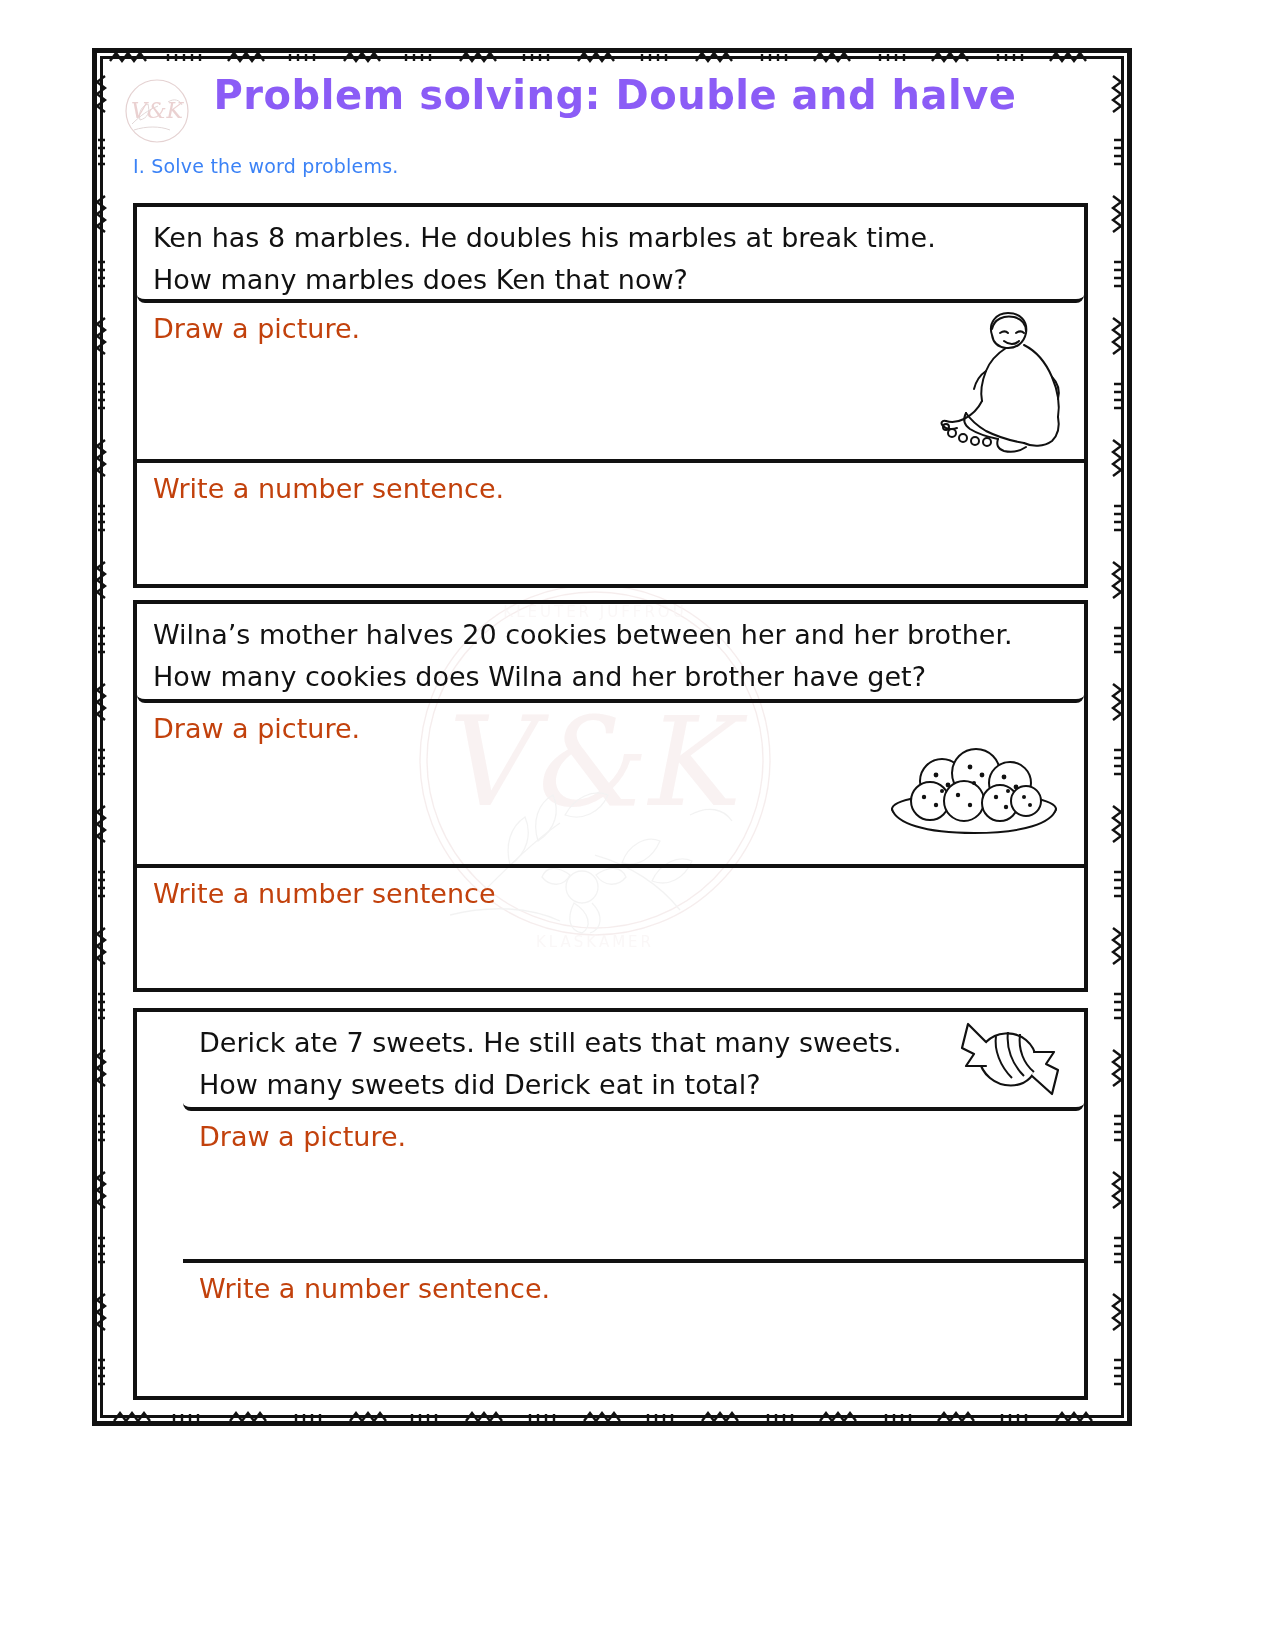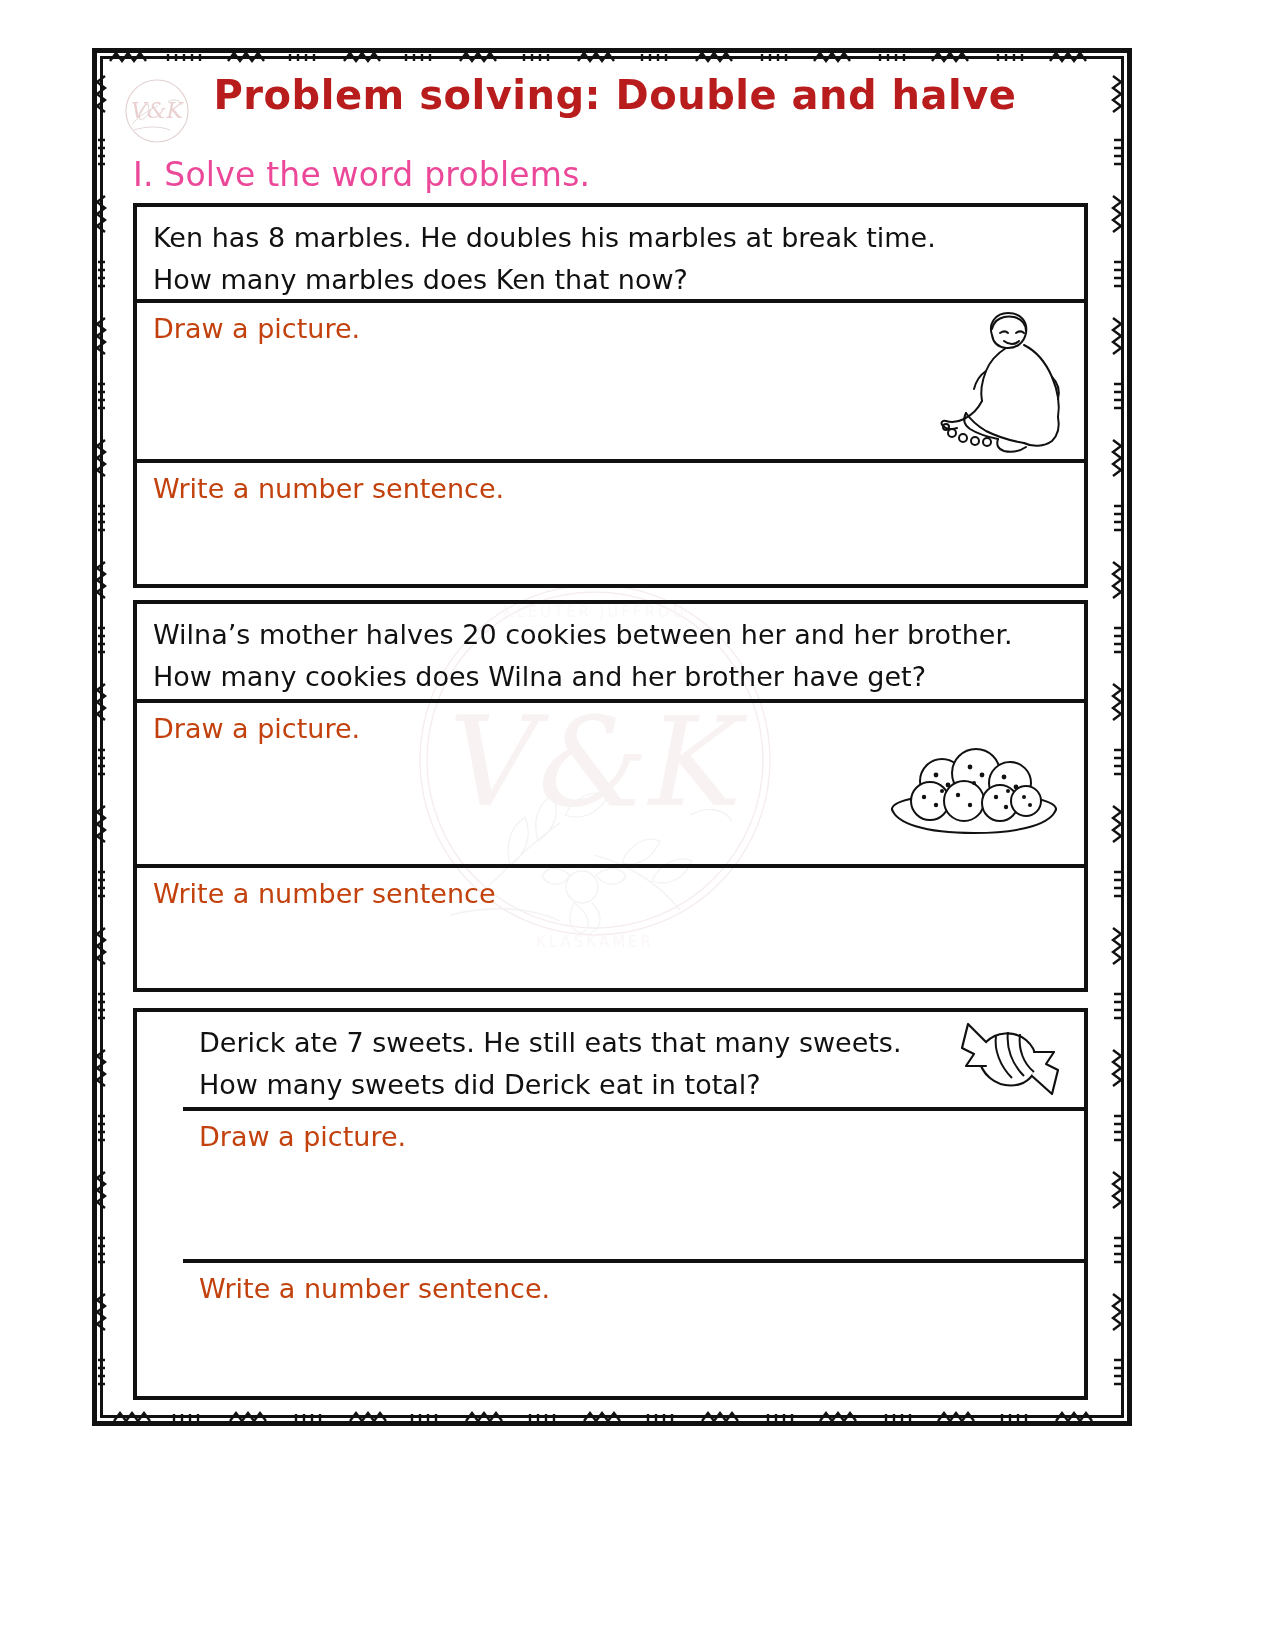"Problem solving: Double and halve" .title { color: #b91c1c -> #8b5cf6 }
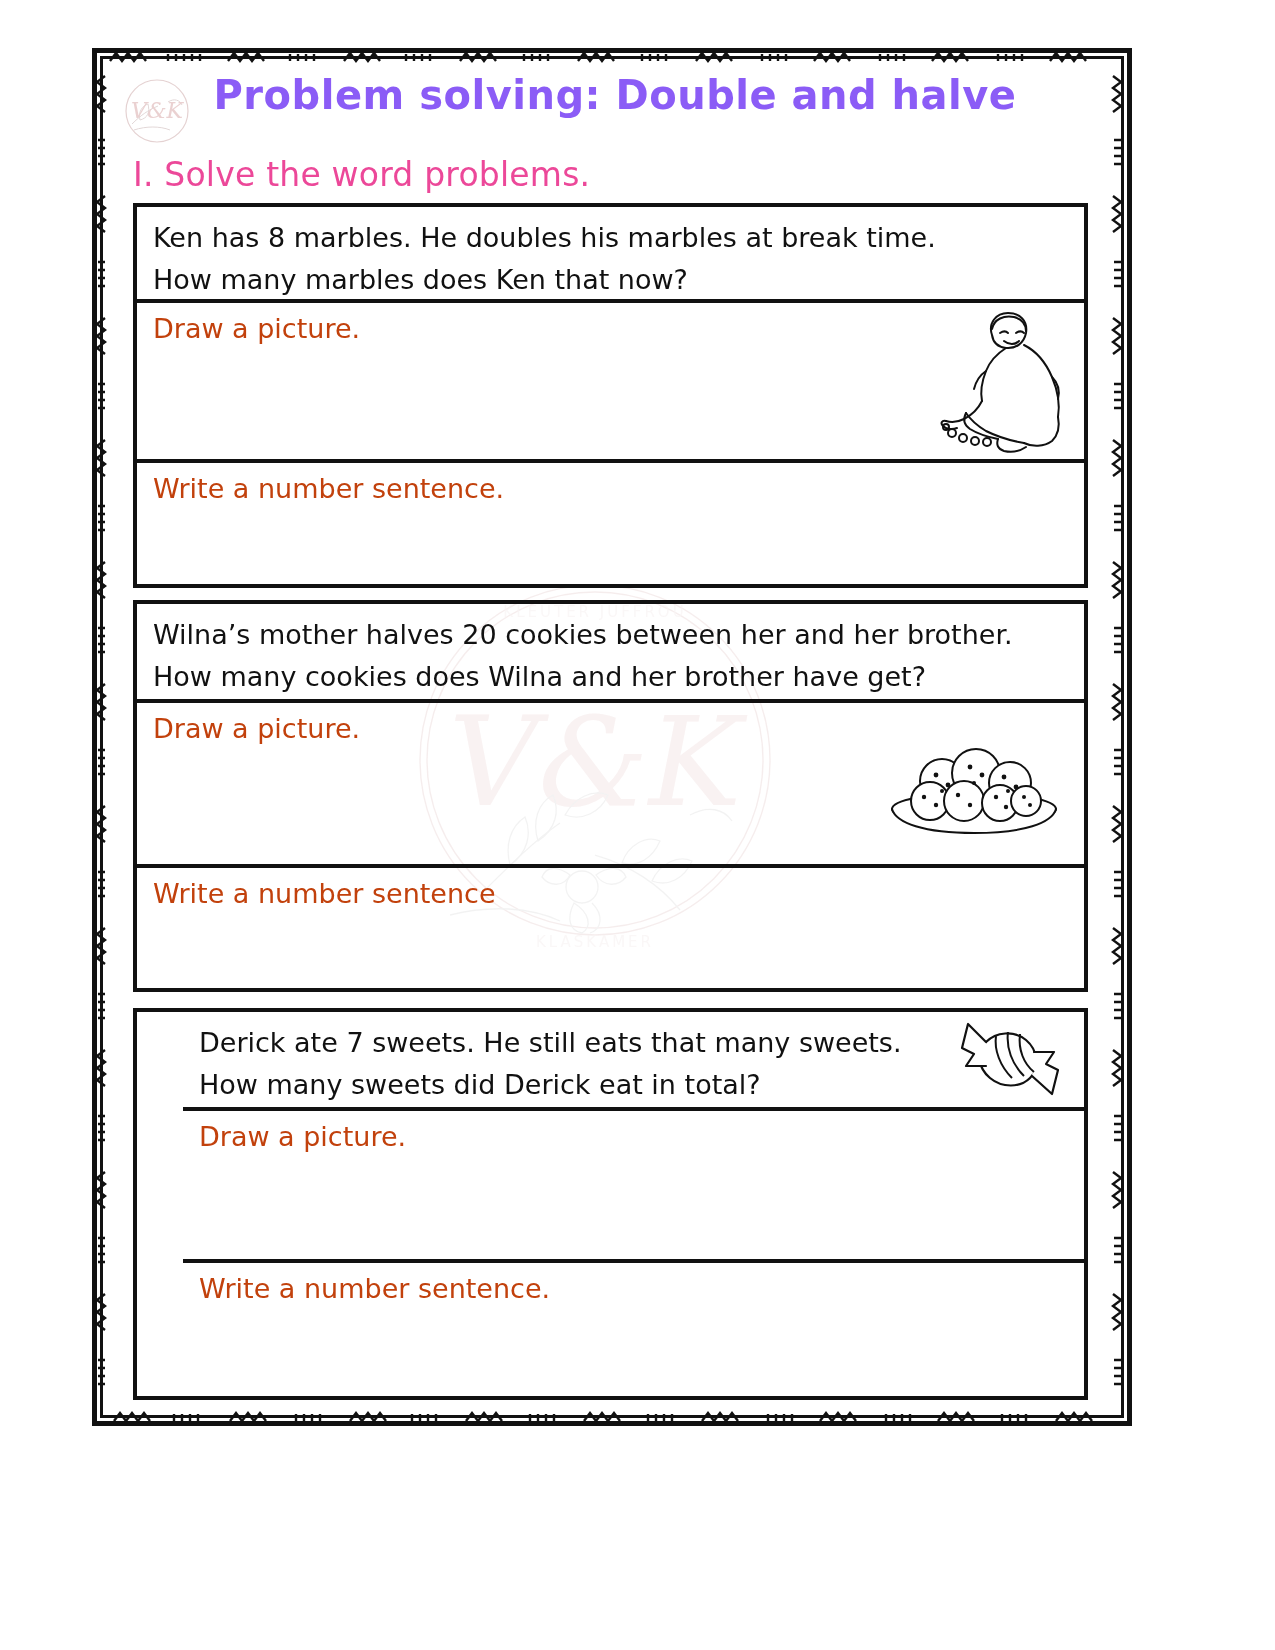"I. Solve the word problems." .instruction { color: #ec4899 -> #3b82f6; font-size: 33px -> 19px }
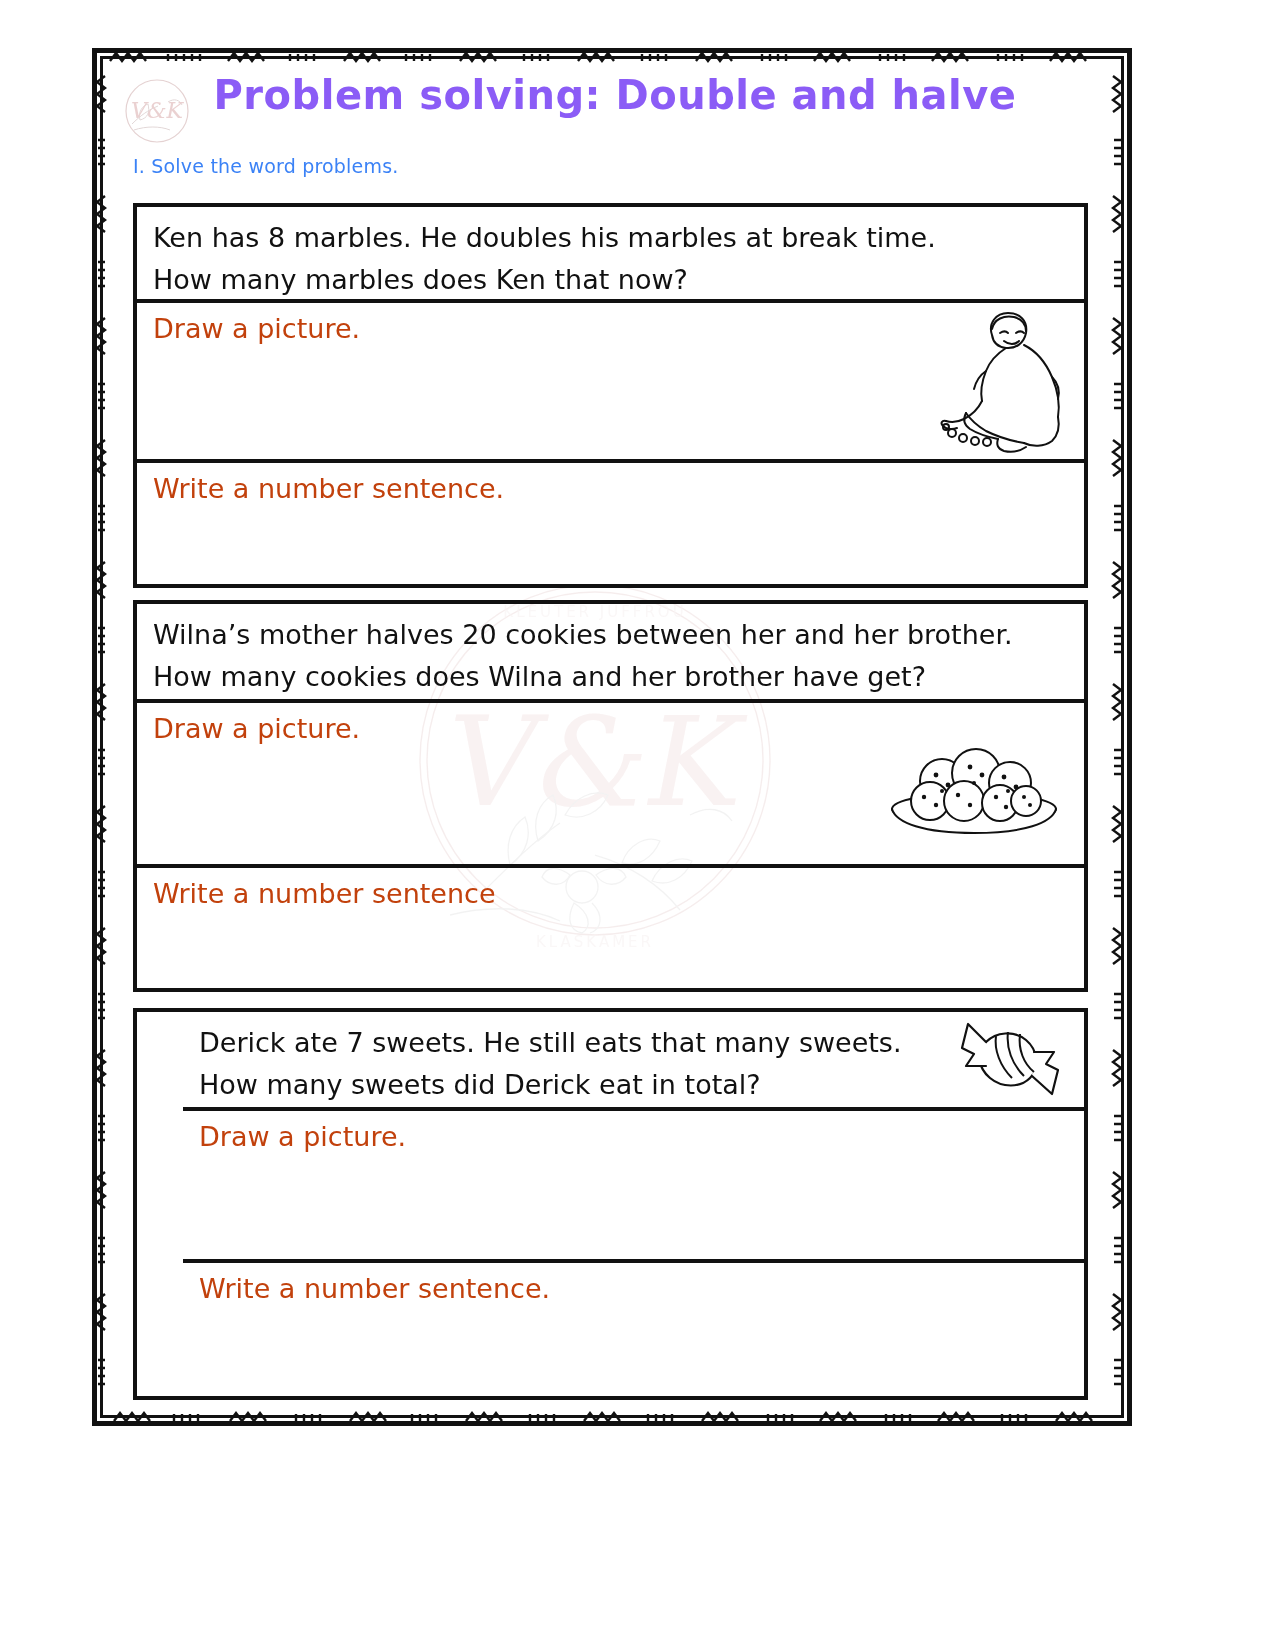"Ken has 8 marbles. He" .statement { border-radius: none -> 8px }
